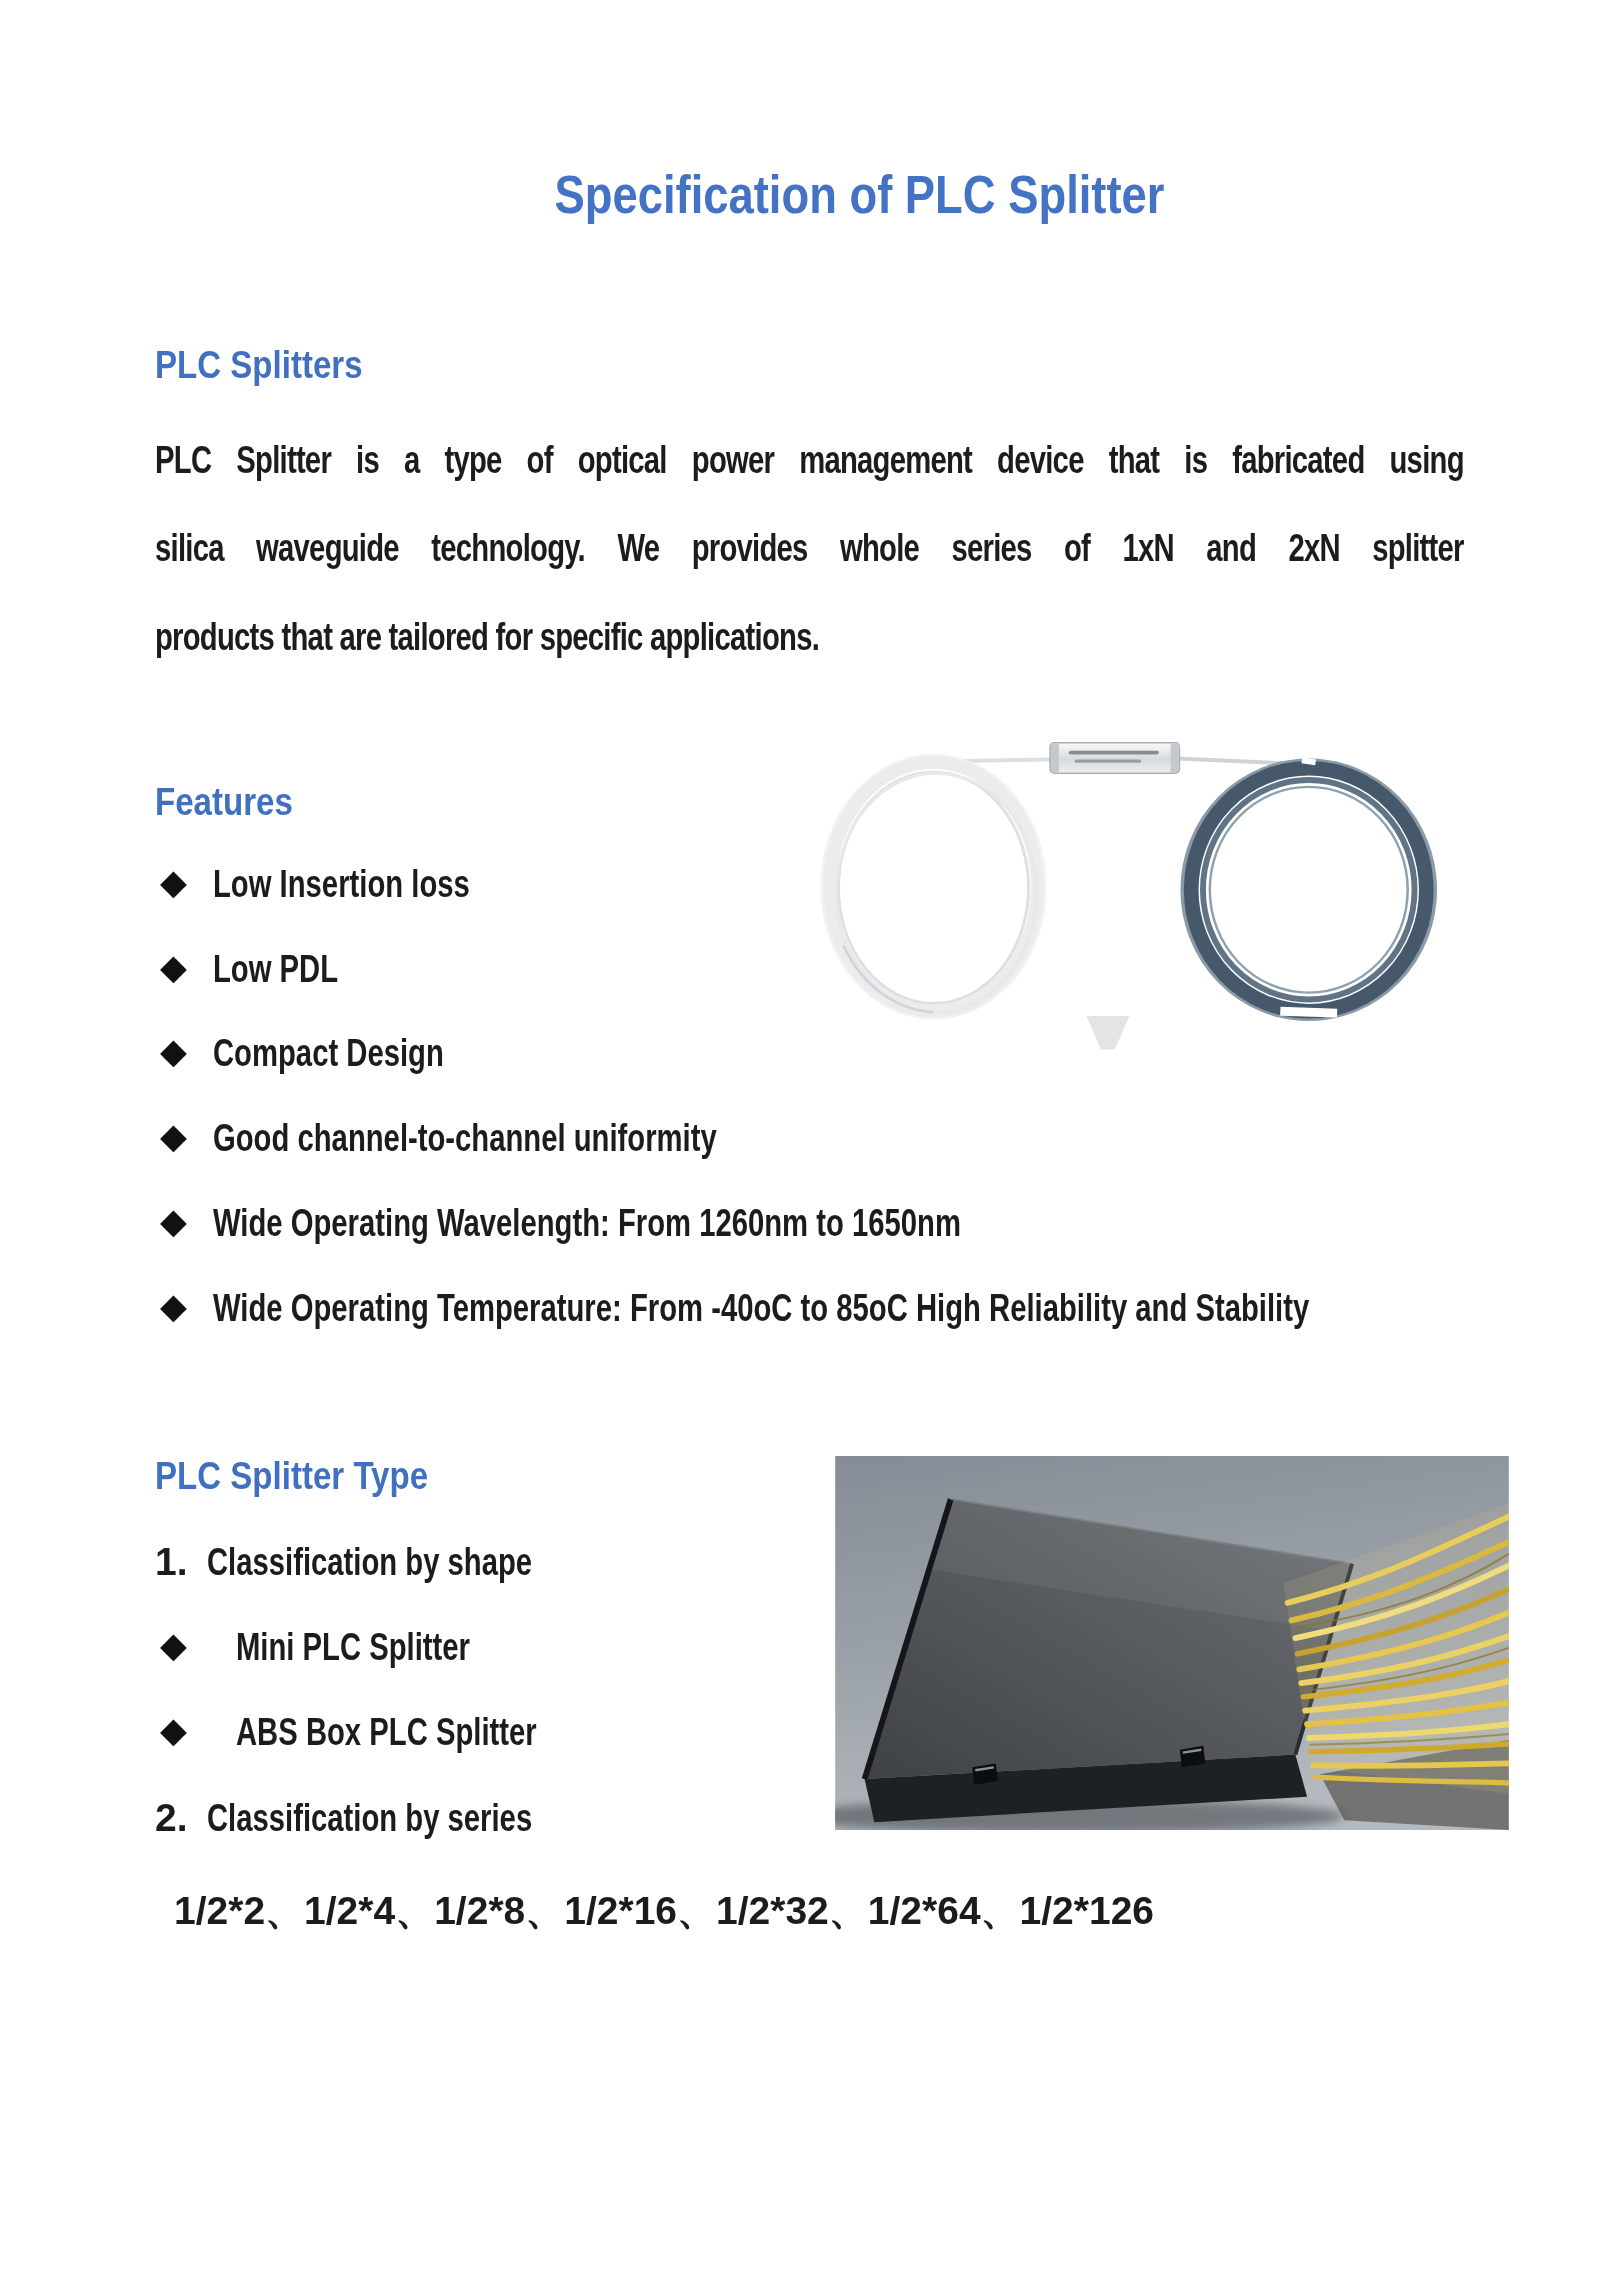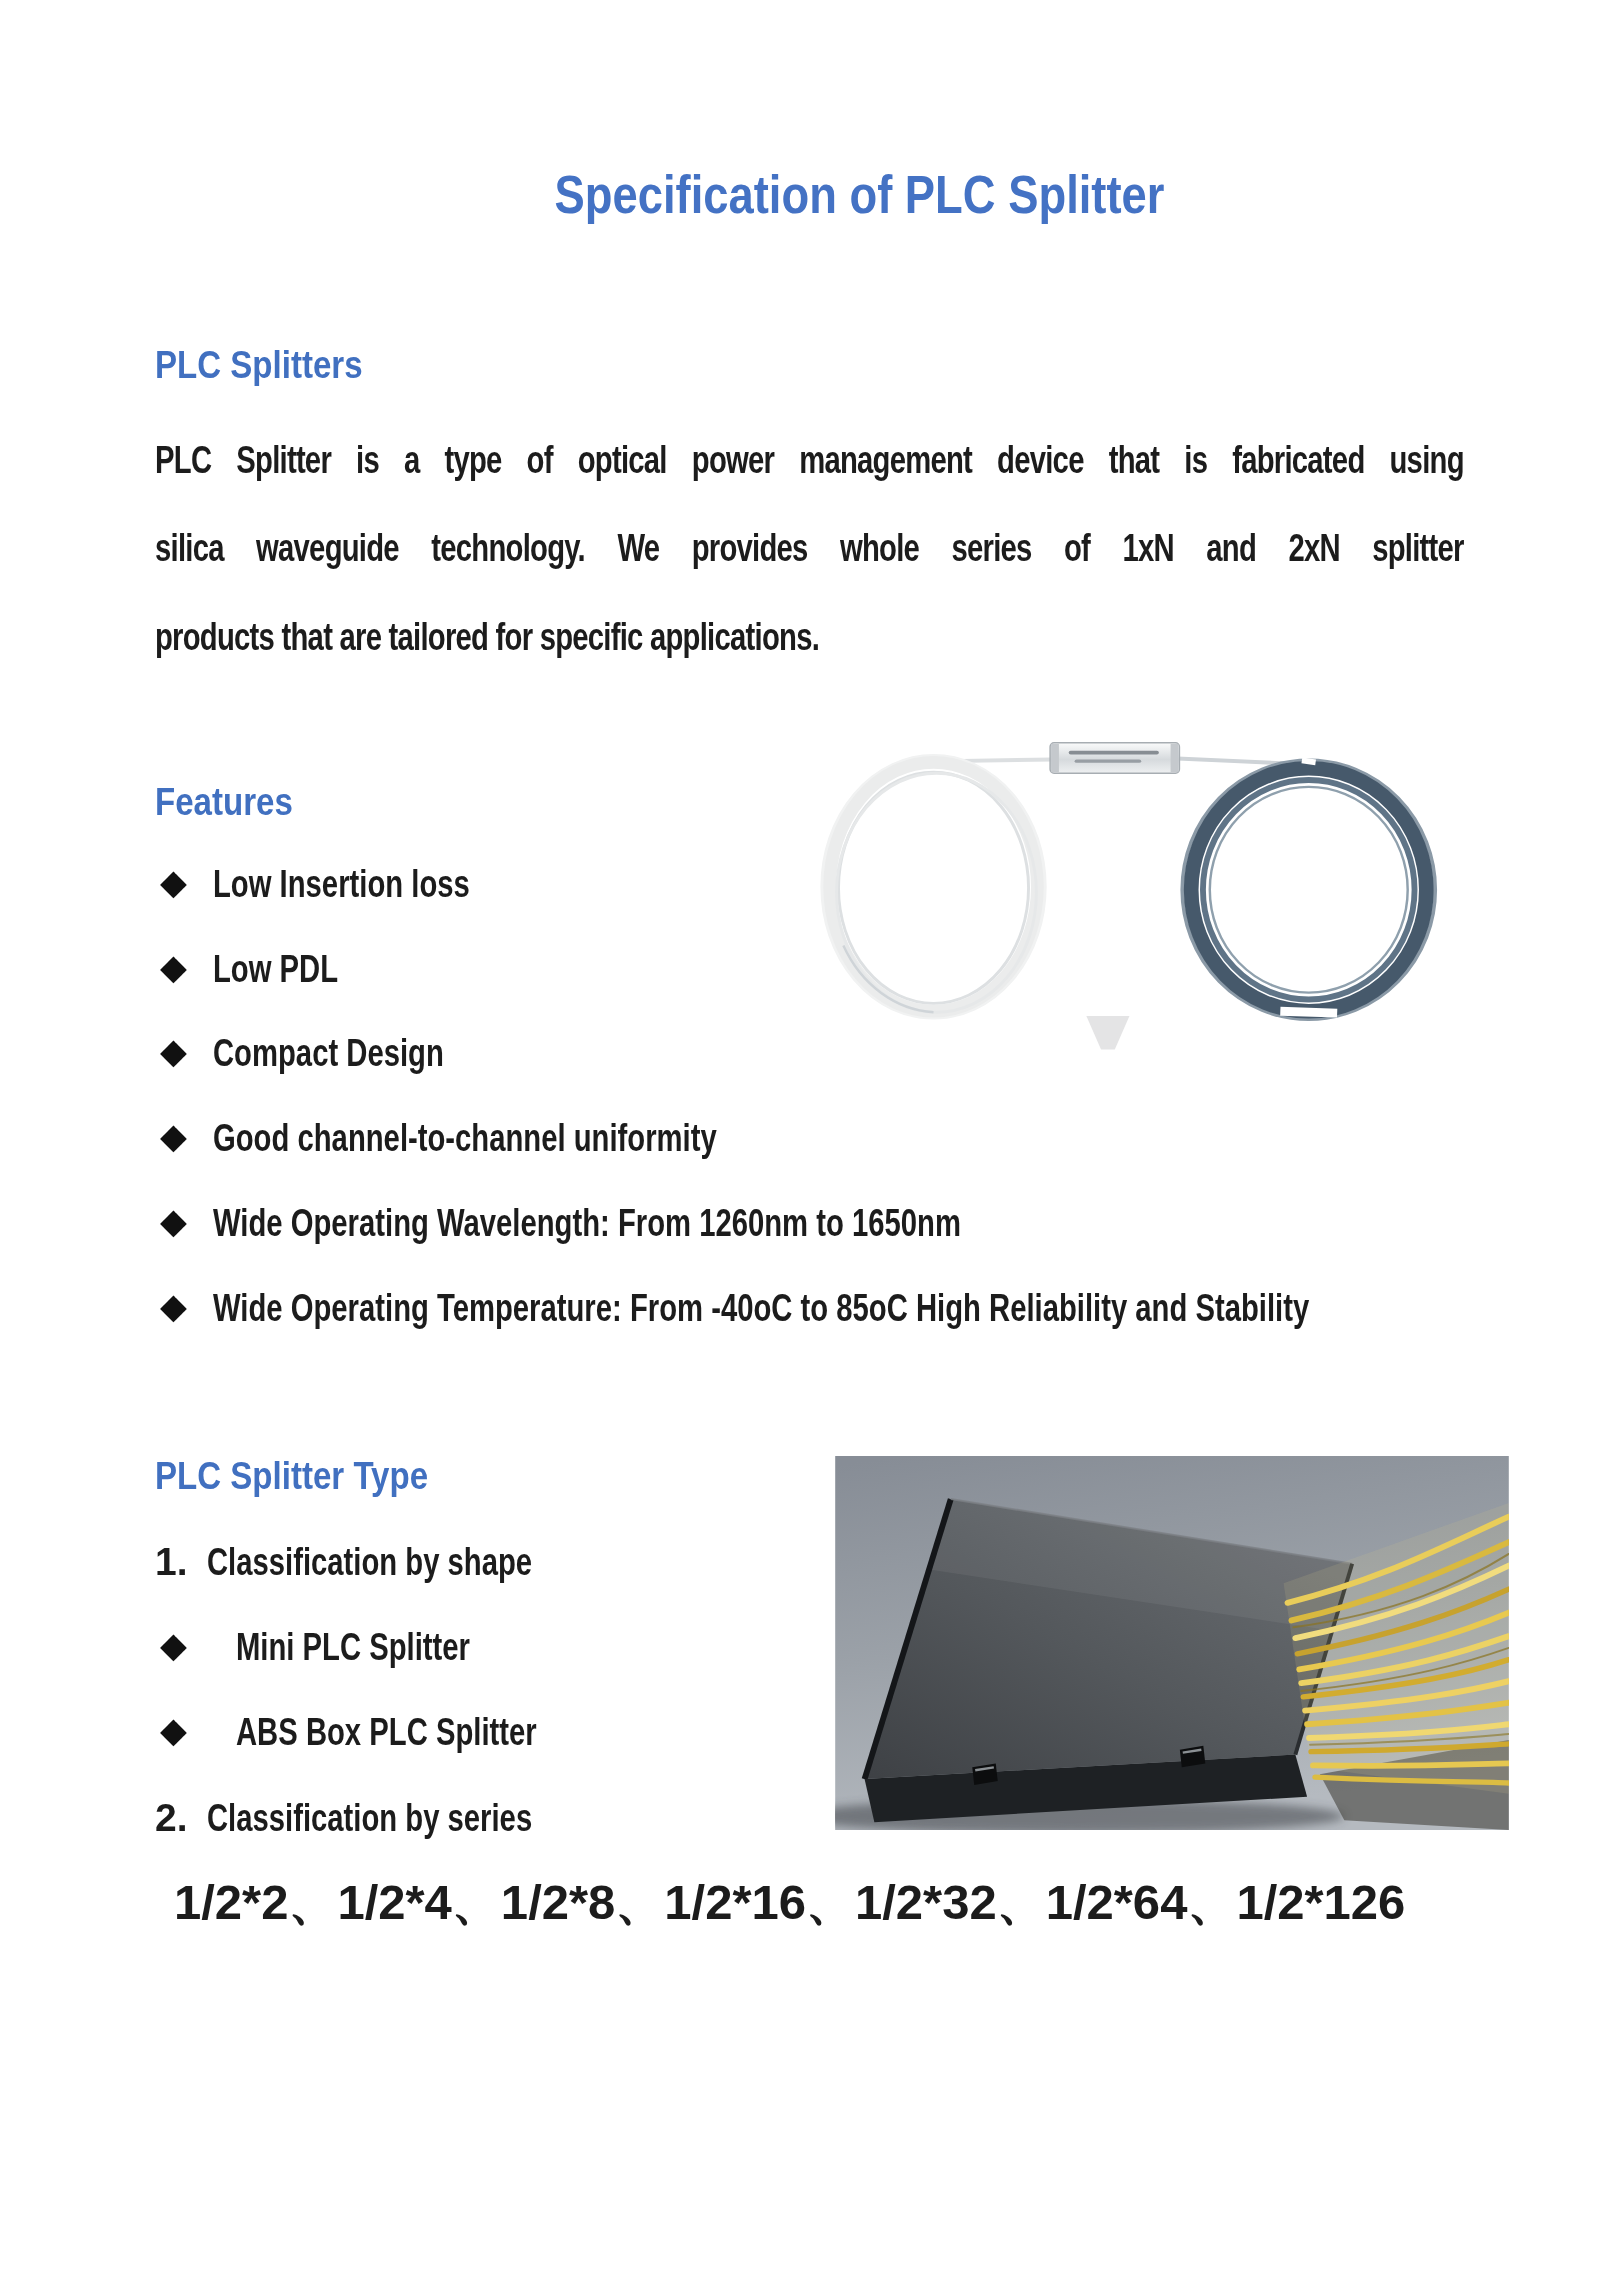"1/2*2、1/2*4、1/2*8、1/2*16、1/2*32、1/2*64、1" .series { font-size: 49px -> 39px; margin-top: none -> 8px }
